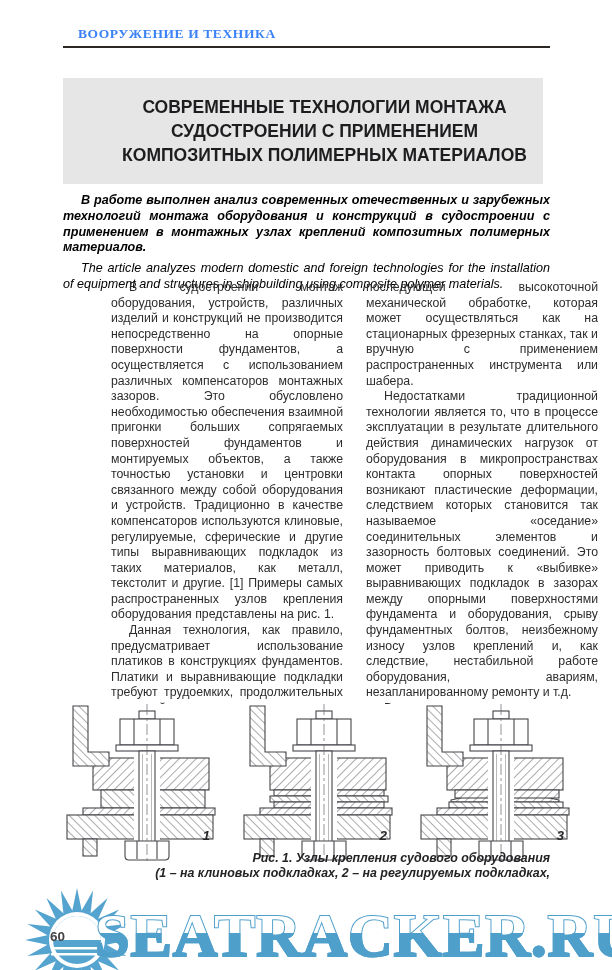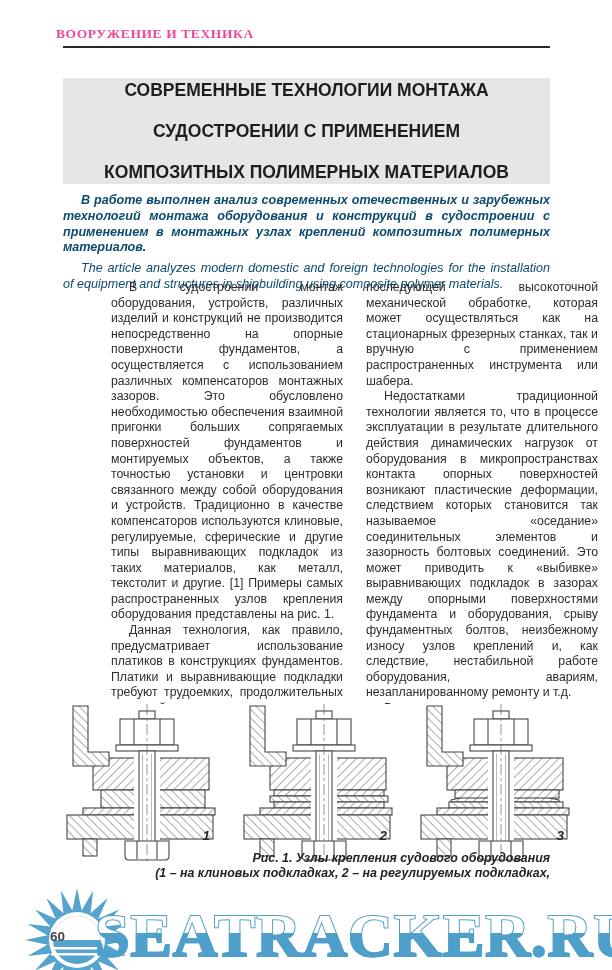"ВООРУЖЕНИЕ И ТЕХНИКА" .journal-header { color: #ec4899 -> #3b82f6; left: 56px -> 78px }
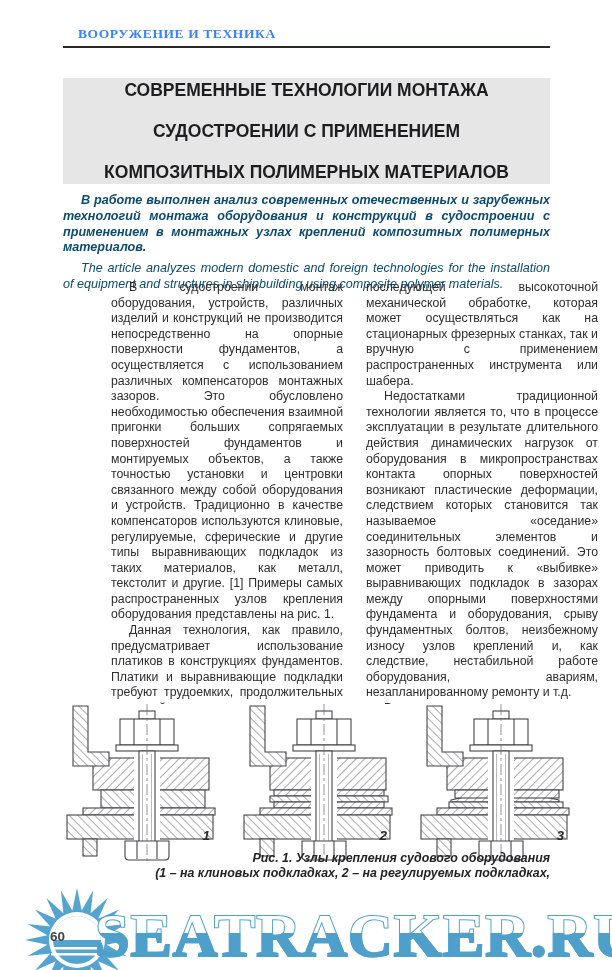"СОВРЕМЕННЫЕ ТЕХНОЛОГИИ МОНТАЖА" .title-box { justify-content: space-between -> center; padding-left: none -> 43px; width: 487px -> 437px }
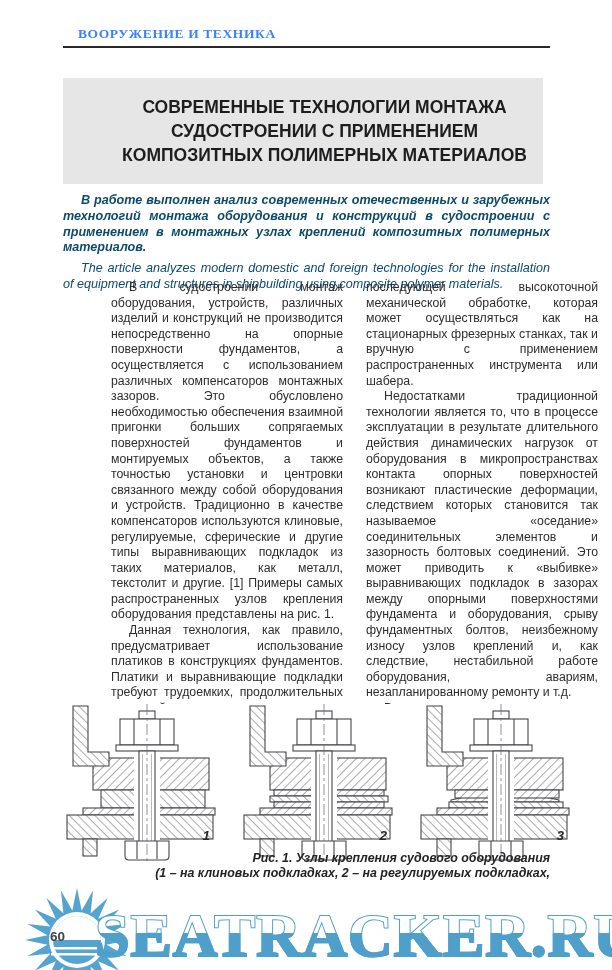"В работе выполнен анализ современных" .abstract { color: #0c4a6e -> #000000 }
